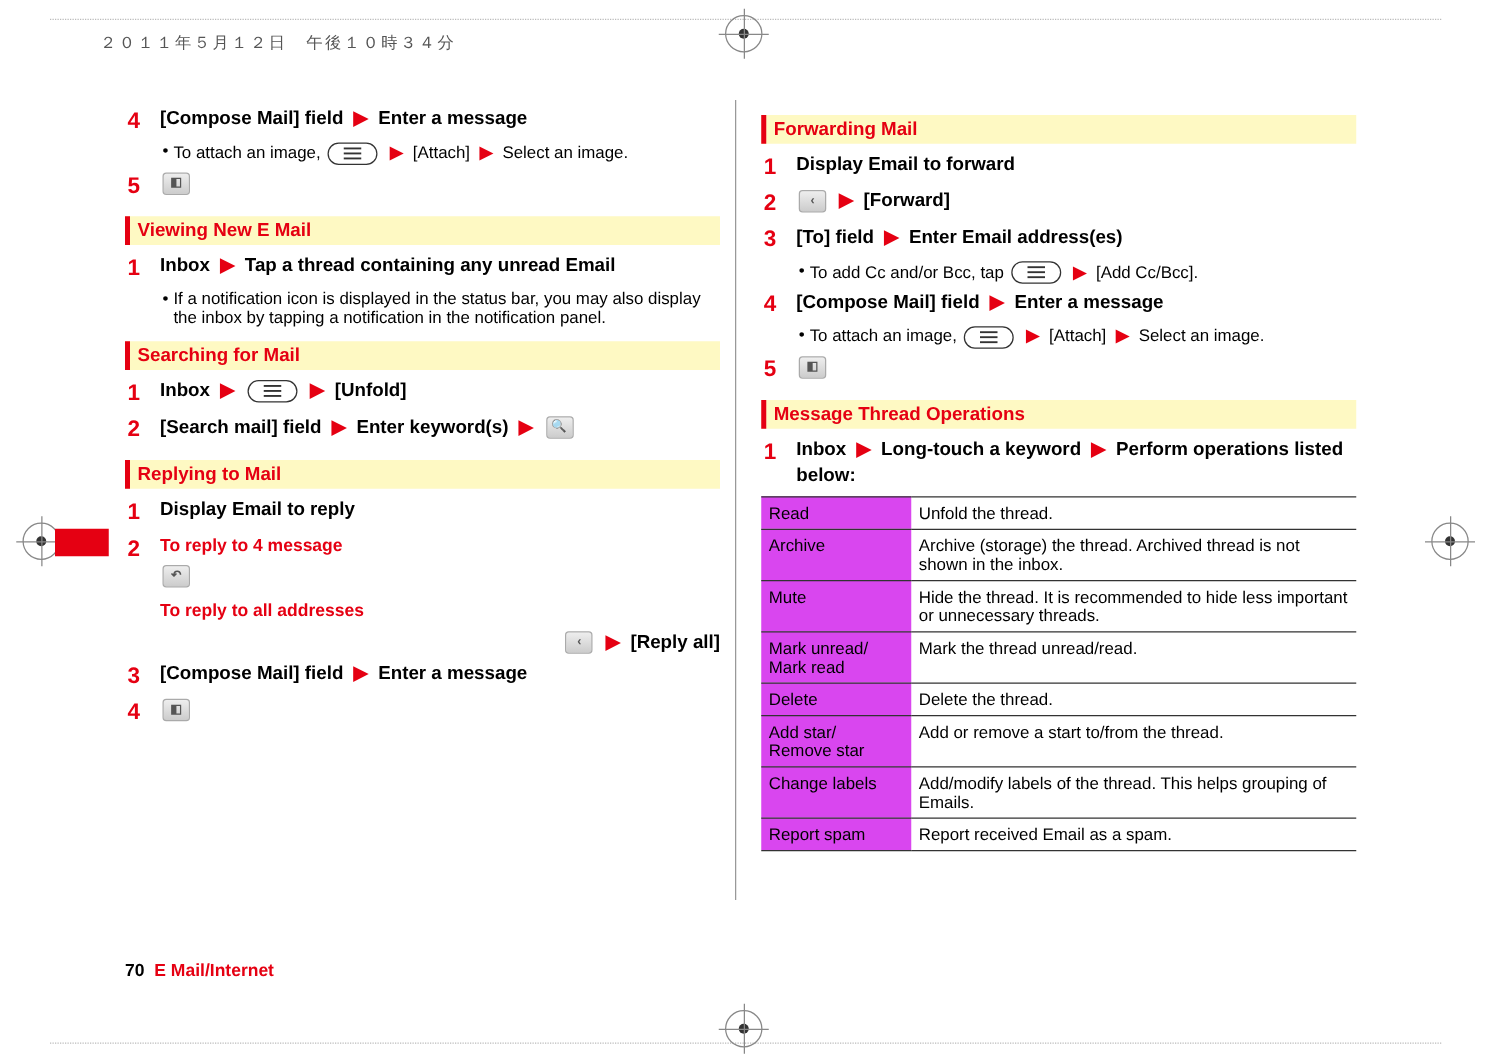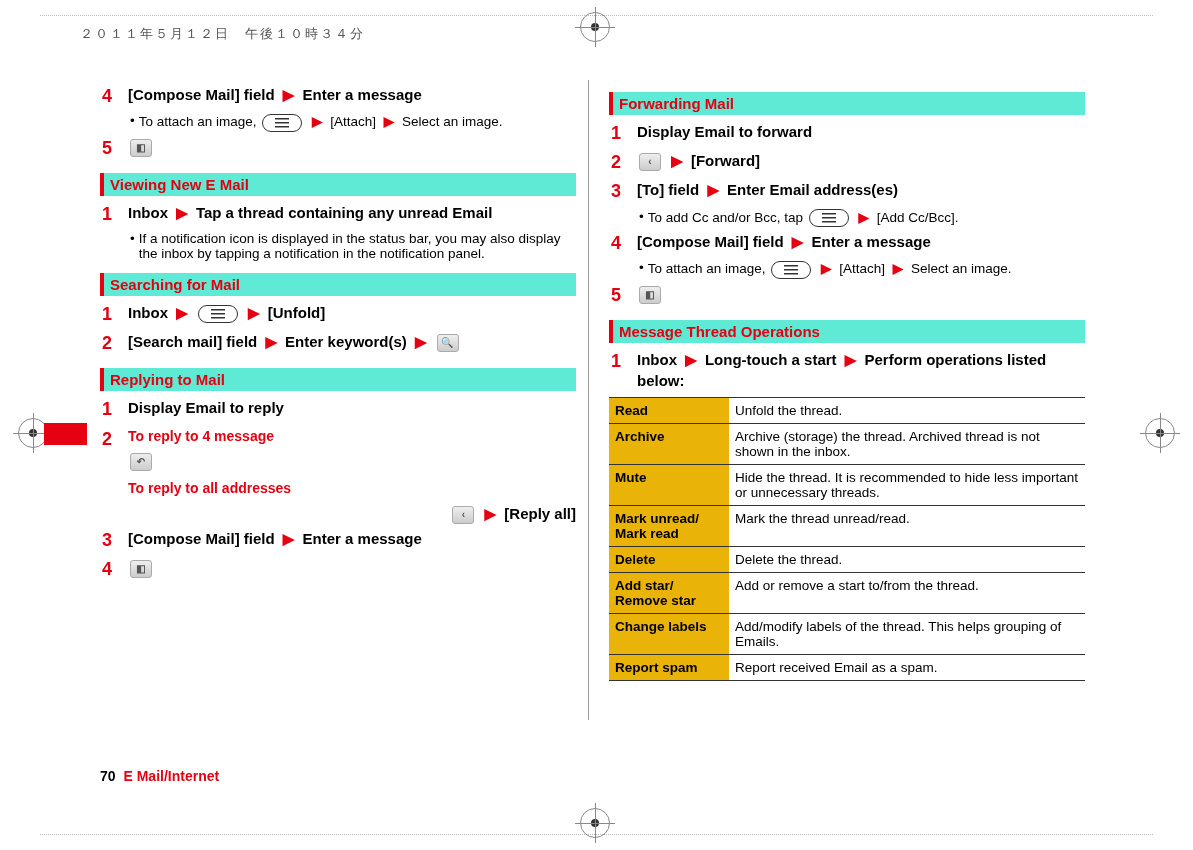"Forwarding Mail" .section-header { background: #5eead4 -> #fef9c3 }
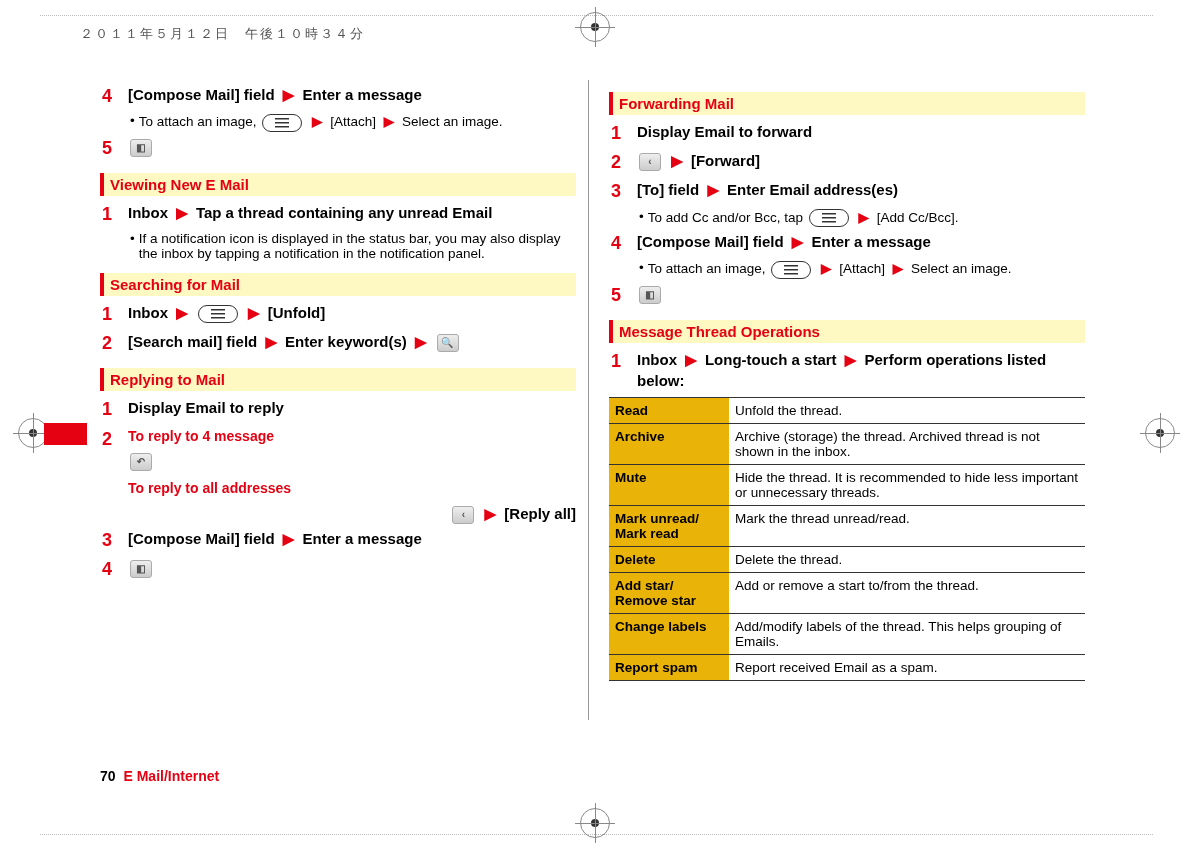"Long-touch a start" span { text: start -> keyword }
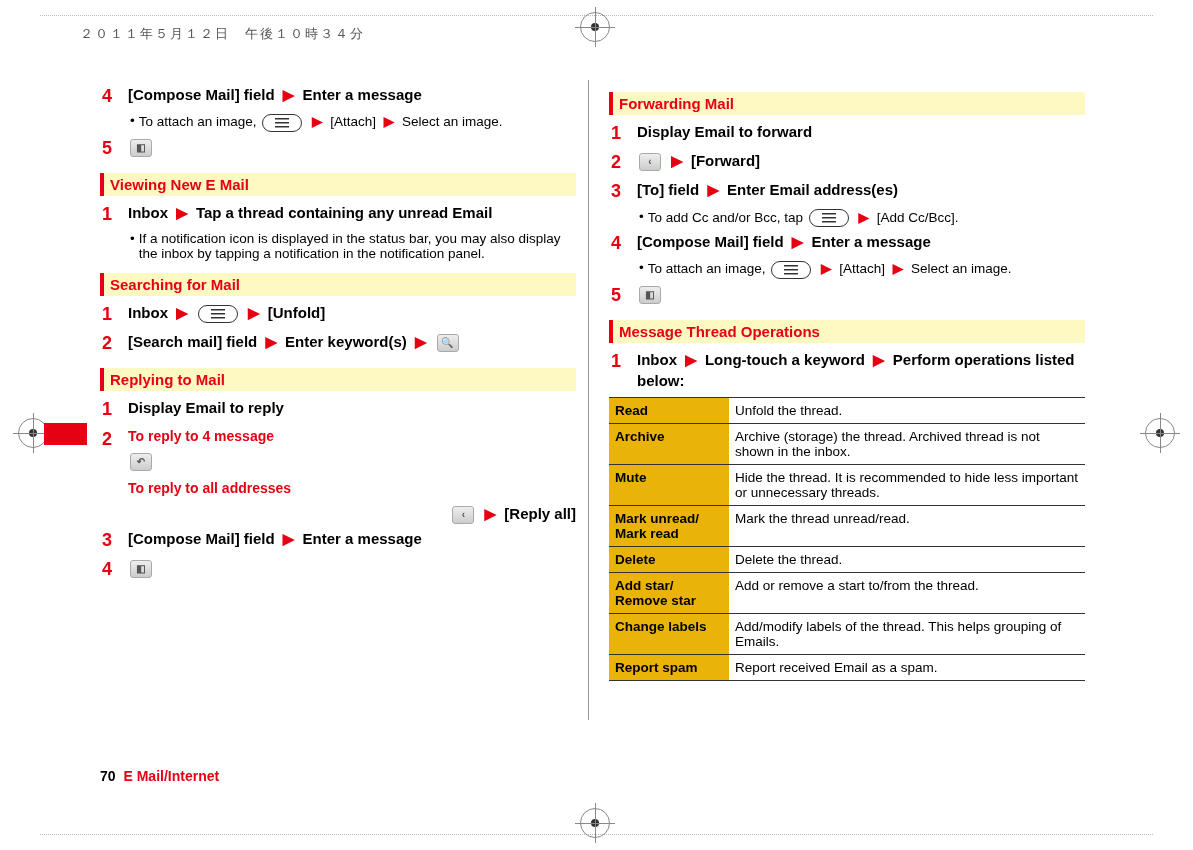"Read" table.ops td.k { background: #eab308 -> #d946ef; font-weight: bold -> normal }
